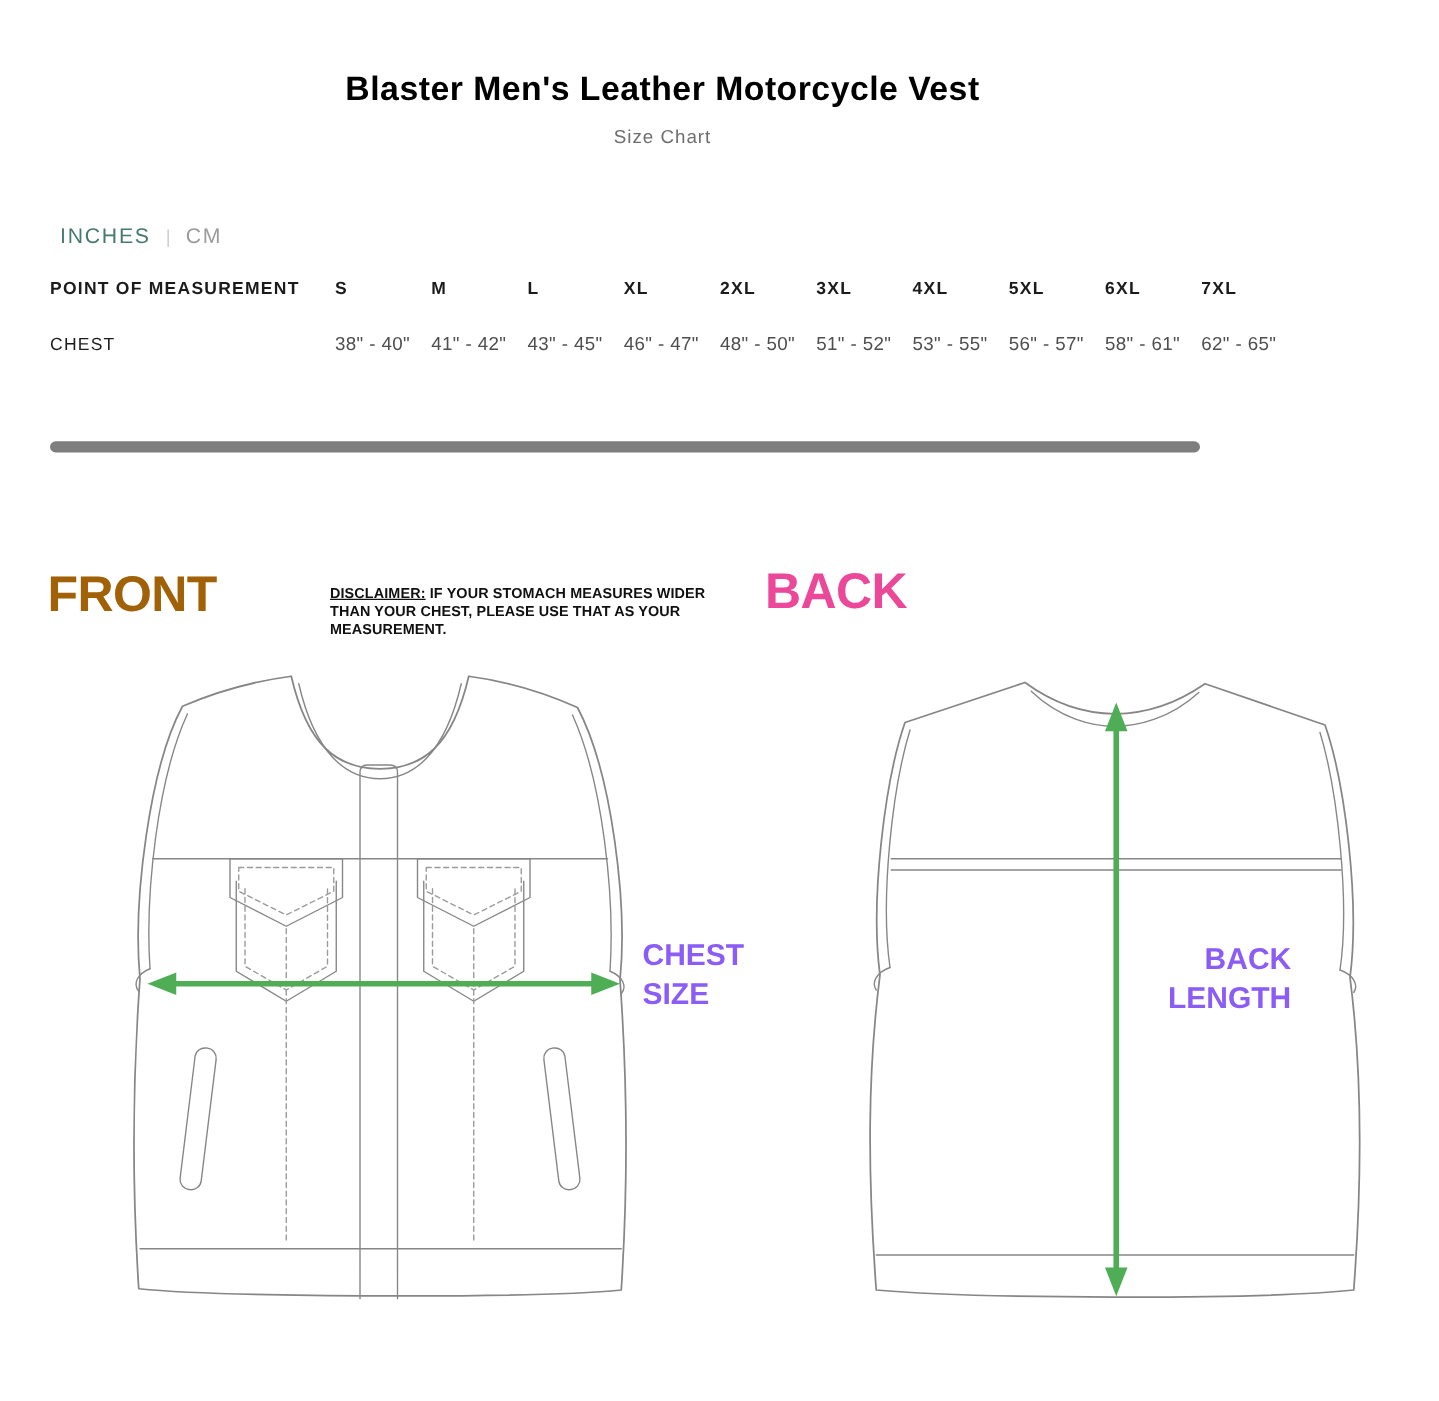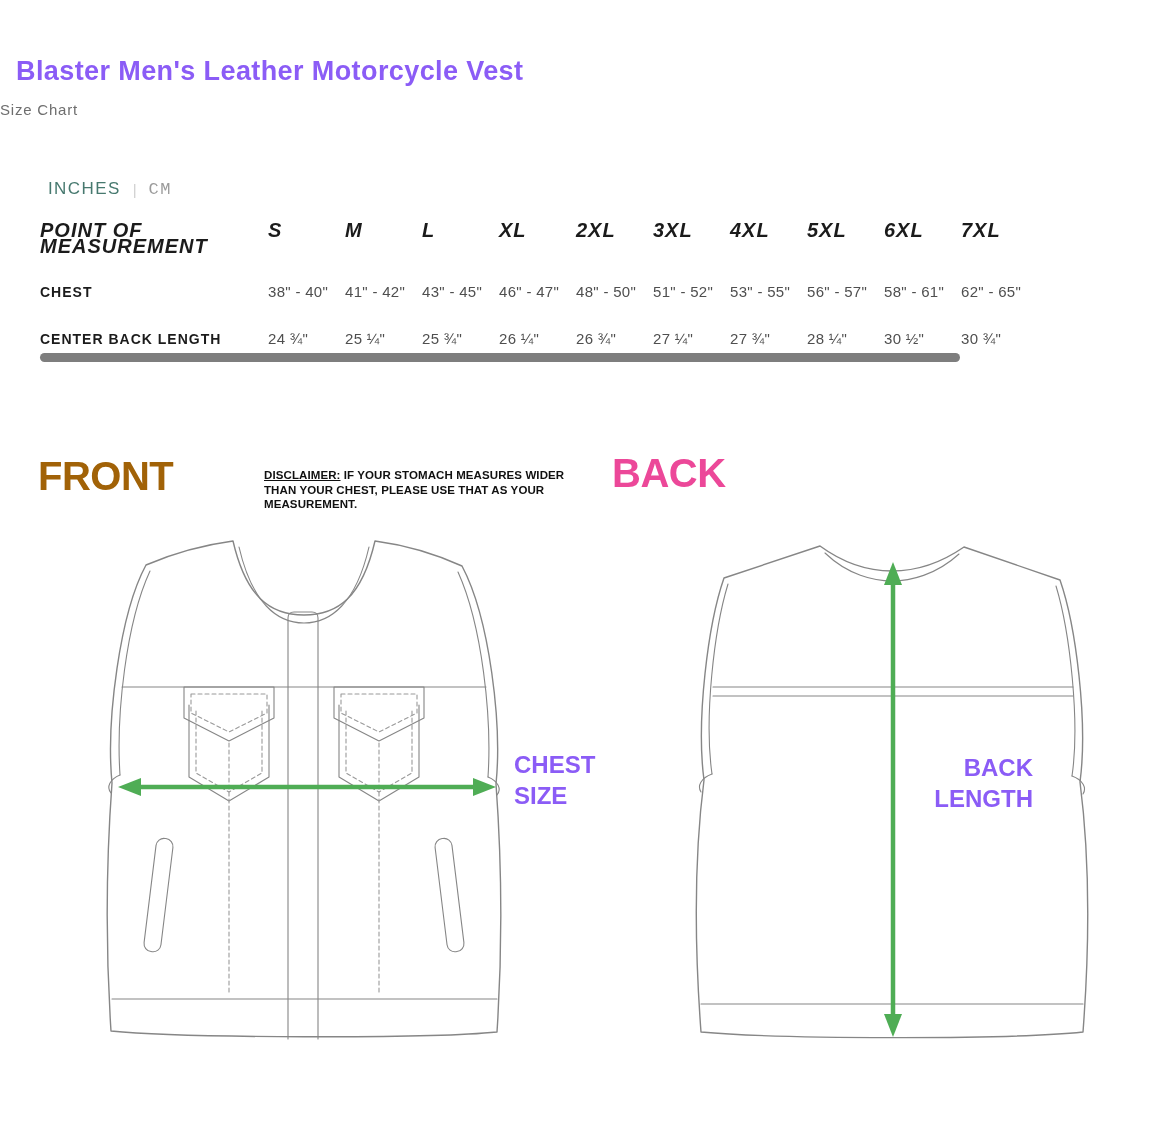"Blaster Men's Leather Motorcycle Vest" .title { color: #8b5cf6 -> #000000; left: 16px -> 0; text-align: left -> center }
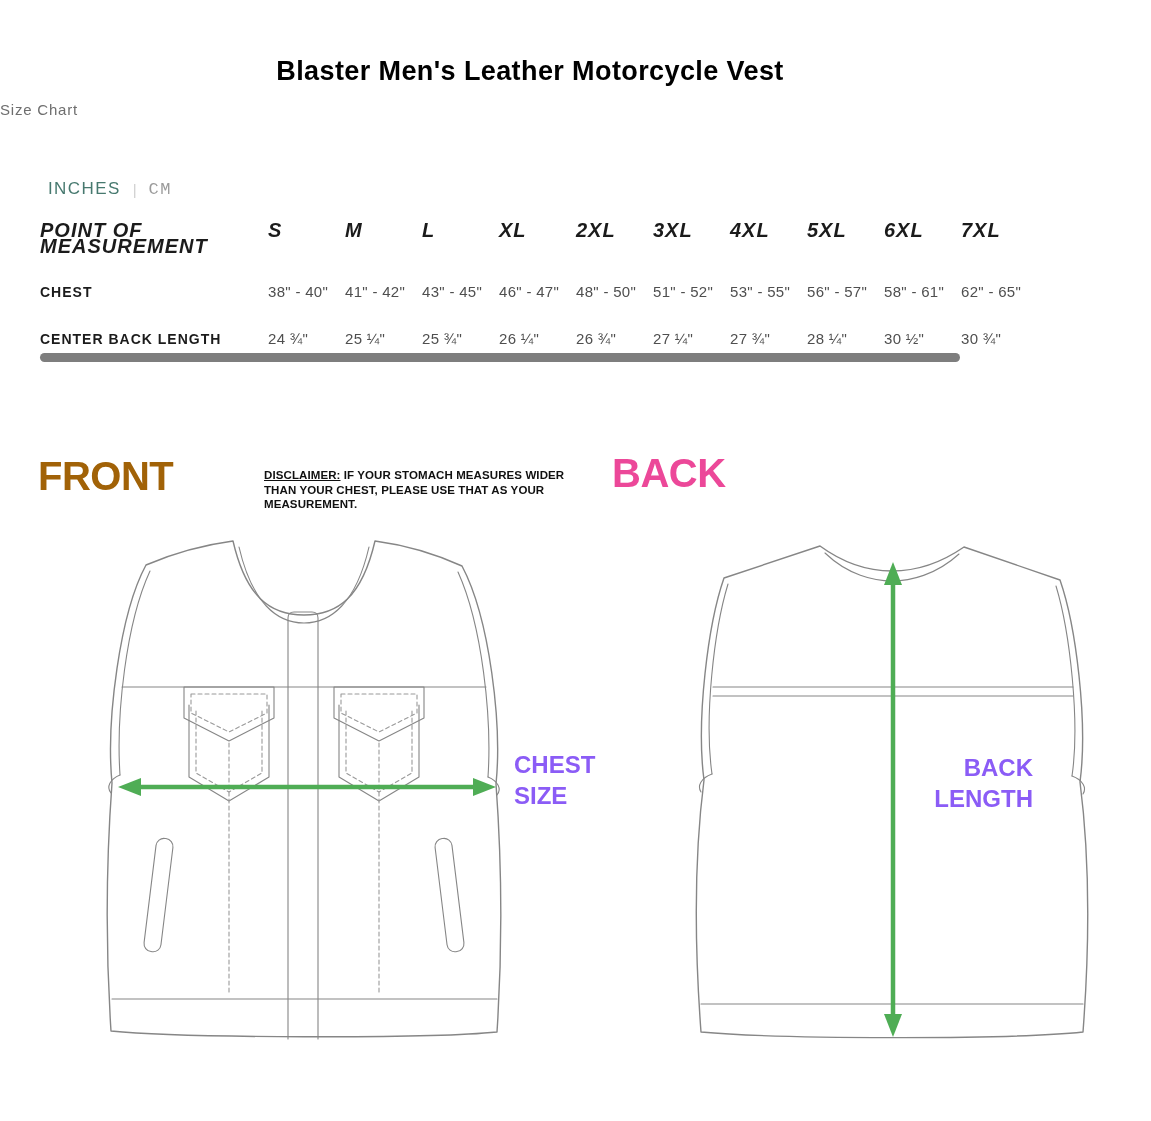"Size Chart" .subtitle { text-align: none -> center }
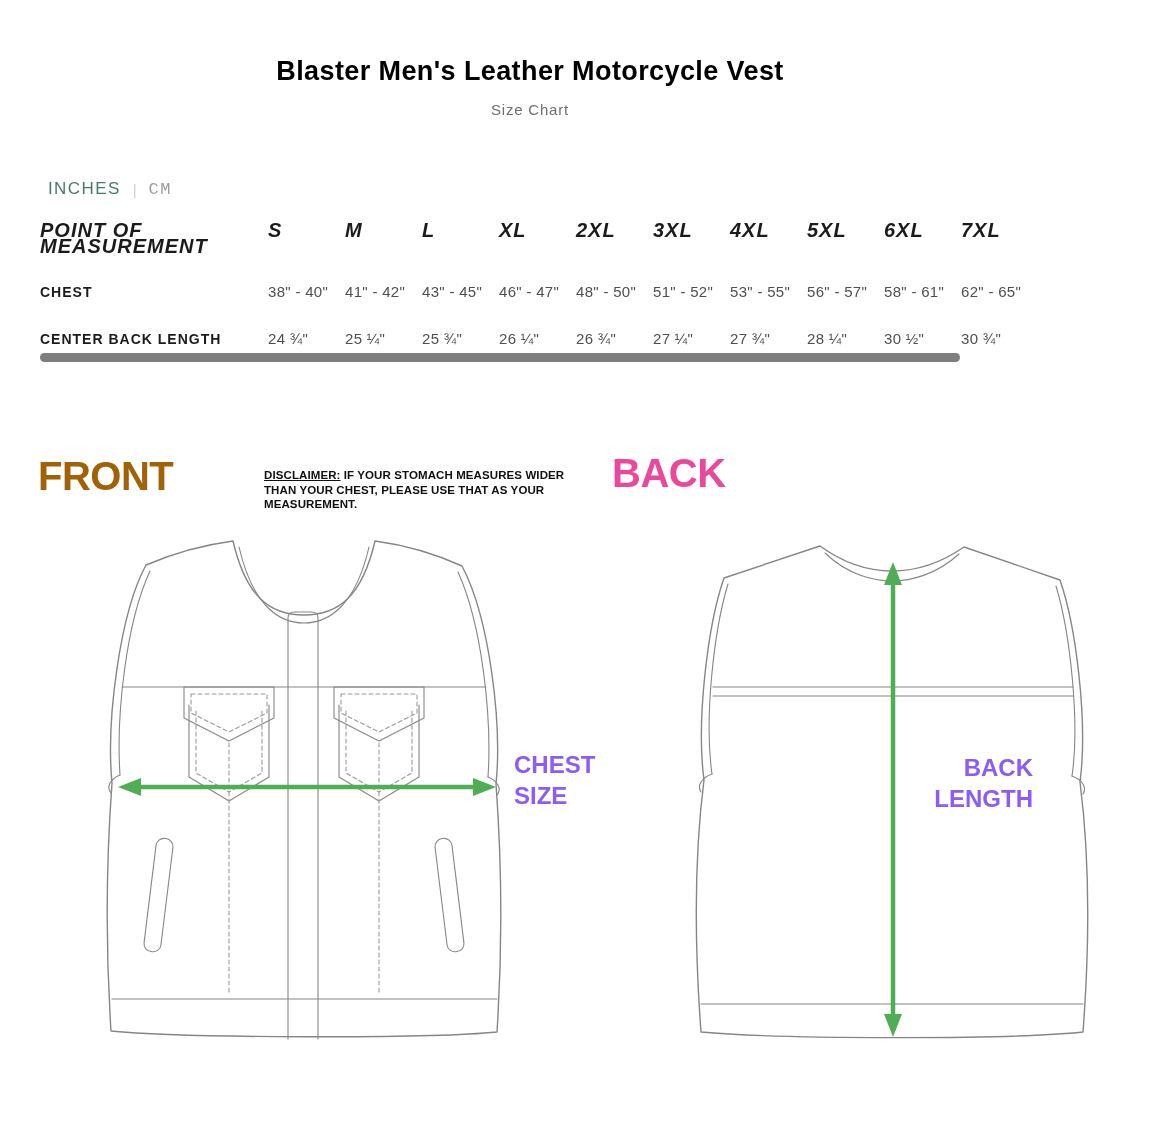"CM" .tab.inactive { font-family: Liberation Mono, monospace -> none }
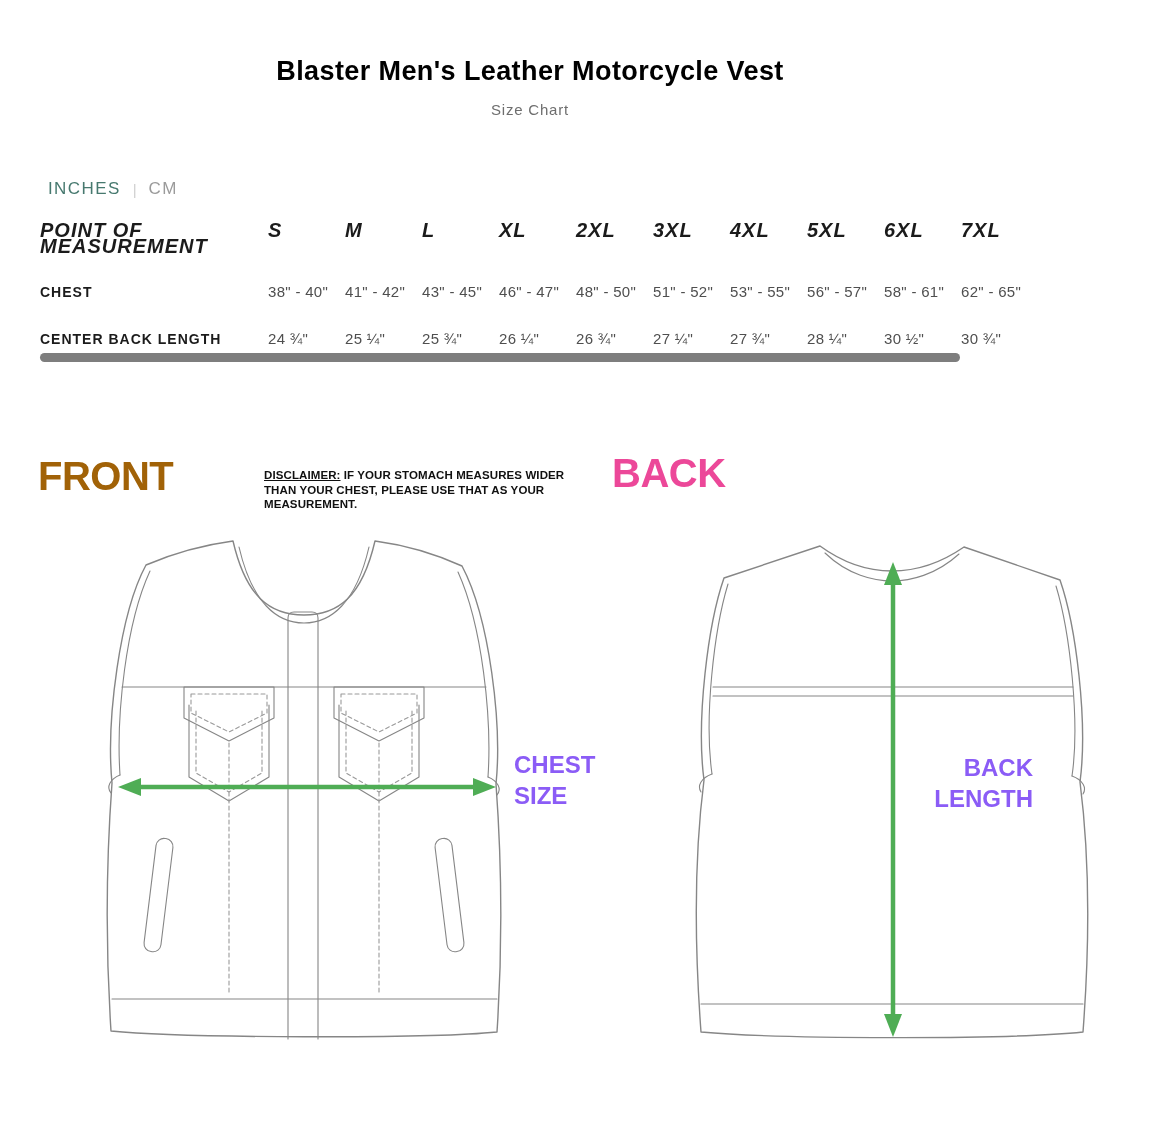"POINT OF MEASUREMENT" .th { font-size: 20px -> 14px; font-style: italic -> none }
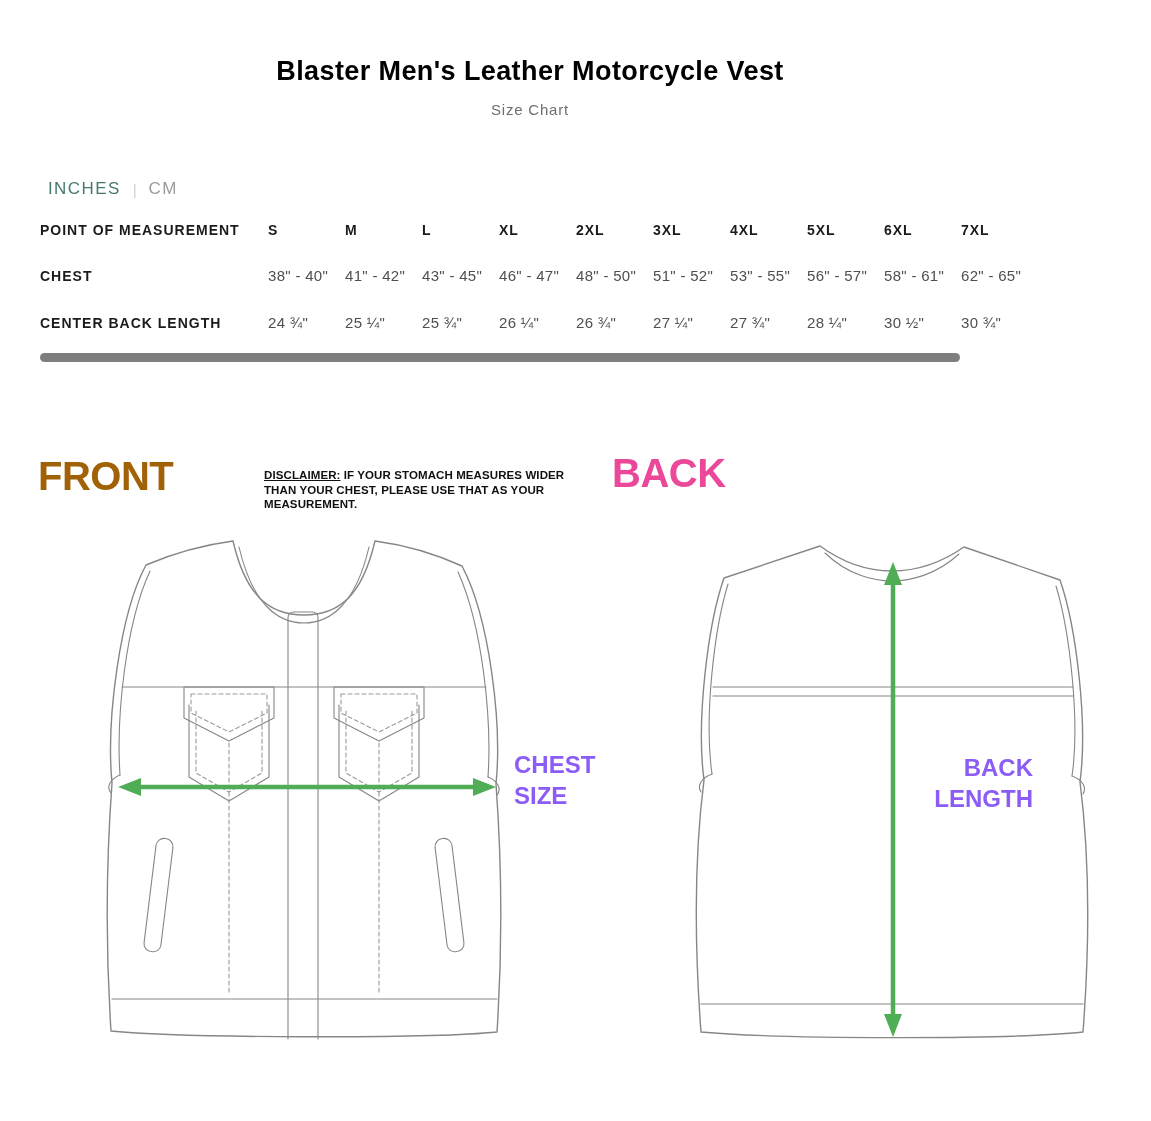"CHEST" .rowlabel { font-weight: bold -> normal }
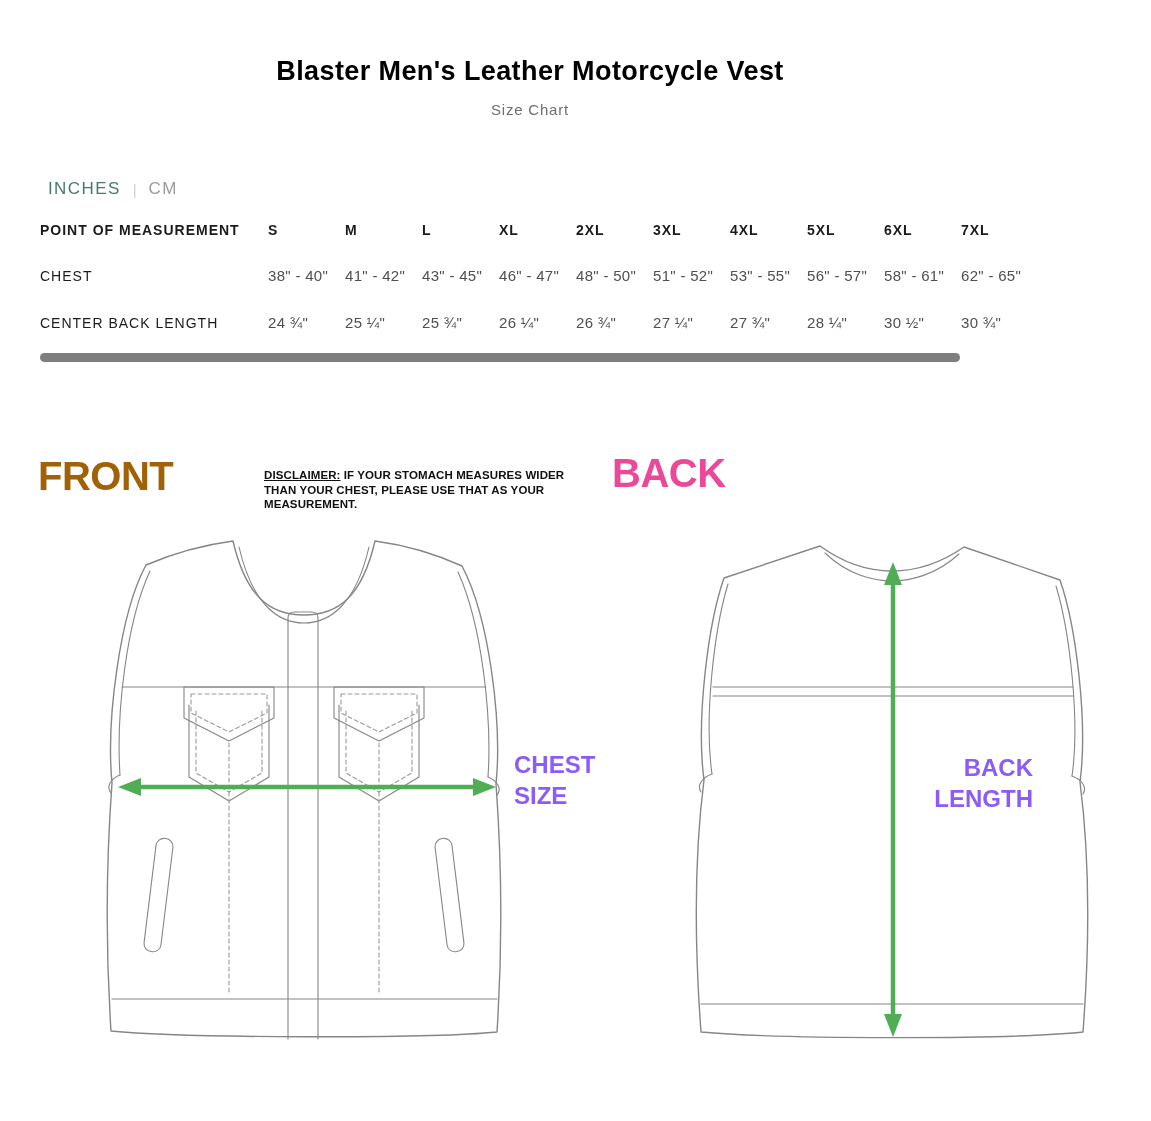"CENTER BACK LENGTH" div.trow { html: <div> <span>CENTER BACK LENGTH</span> <span>24 ¾"</span> <span>25 ¼"</span> <span>25 ¾"</span> <span>26 ¼"</span> <span>26 ¾"</span> <span>27 ¼"</span> <span>27 ¾"</span> <span>28 ¼"</span> <span>30 ½"</span> <span>30 ¾"</span> </div> -> none }
